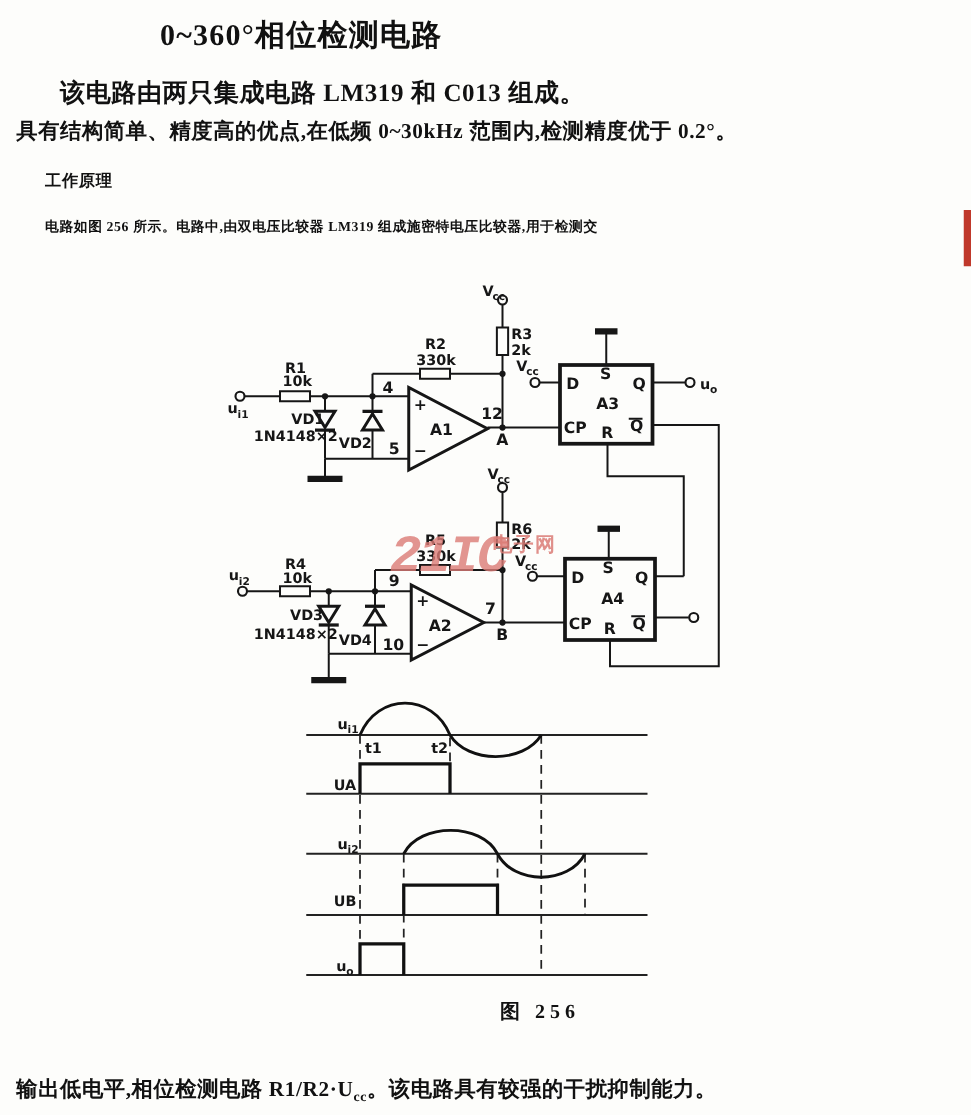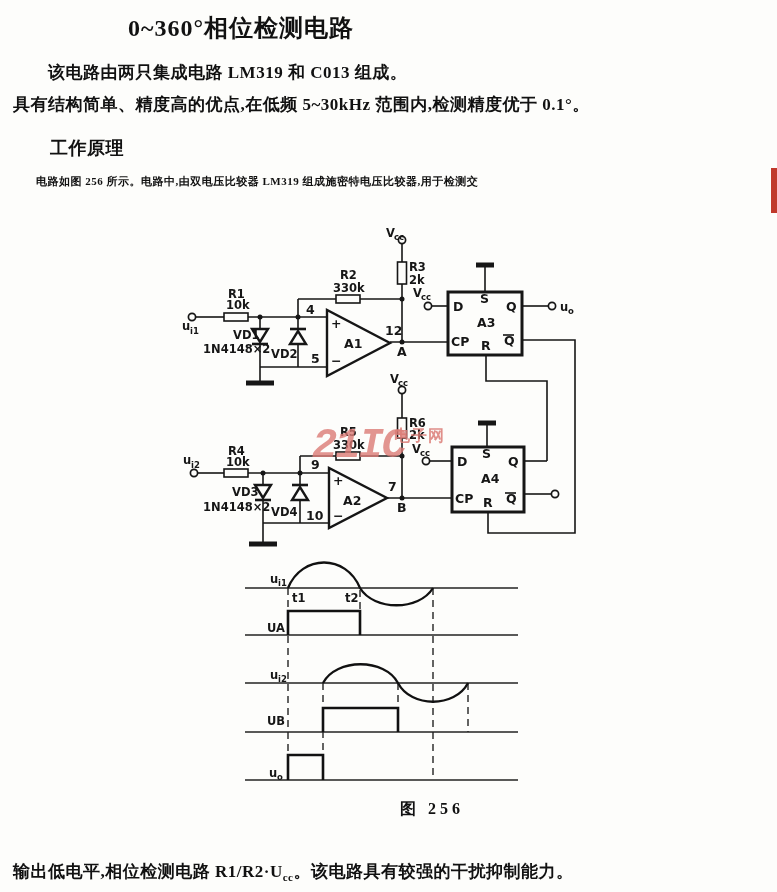"该电路由两只集成电路 LM319 和 C013 组成。" #p1a { font-size: 17px -> 20px }
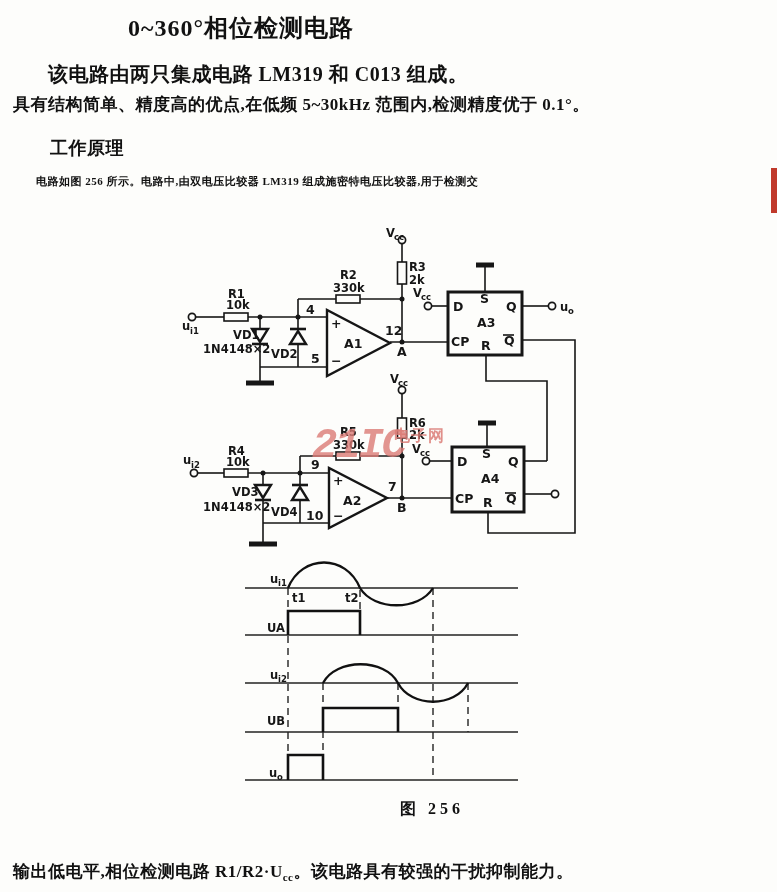"具有结构简单、精度高的优点,在低频 5~30kHz 范围内,检测精度优于" div.txt { text: 5~30kHz 范围内,检测精度优于 0.1 -> 0~30kHz 范围内,检测精度优于 0.2 }
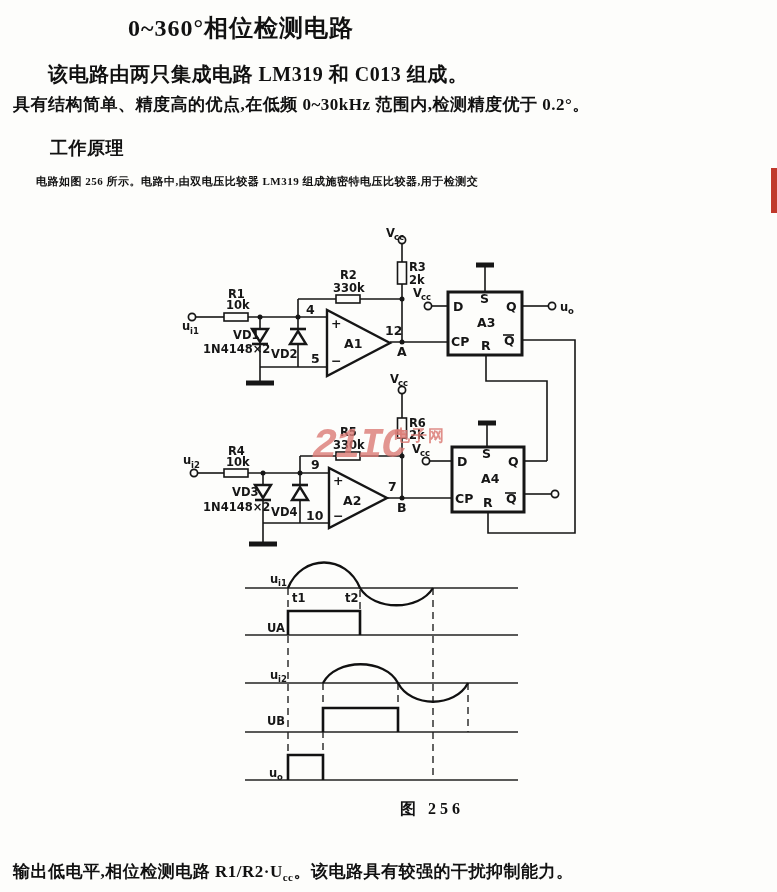"工作原理" #sect { font-size: 18px -> 13px; left: 50px -> 36px }
